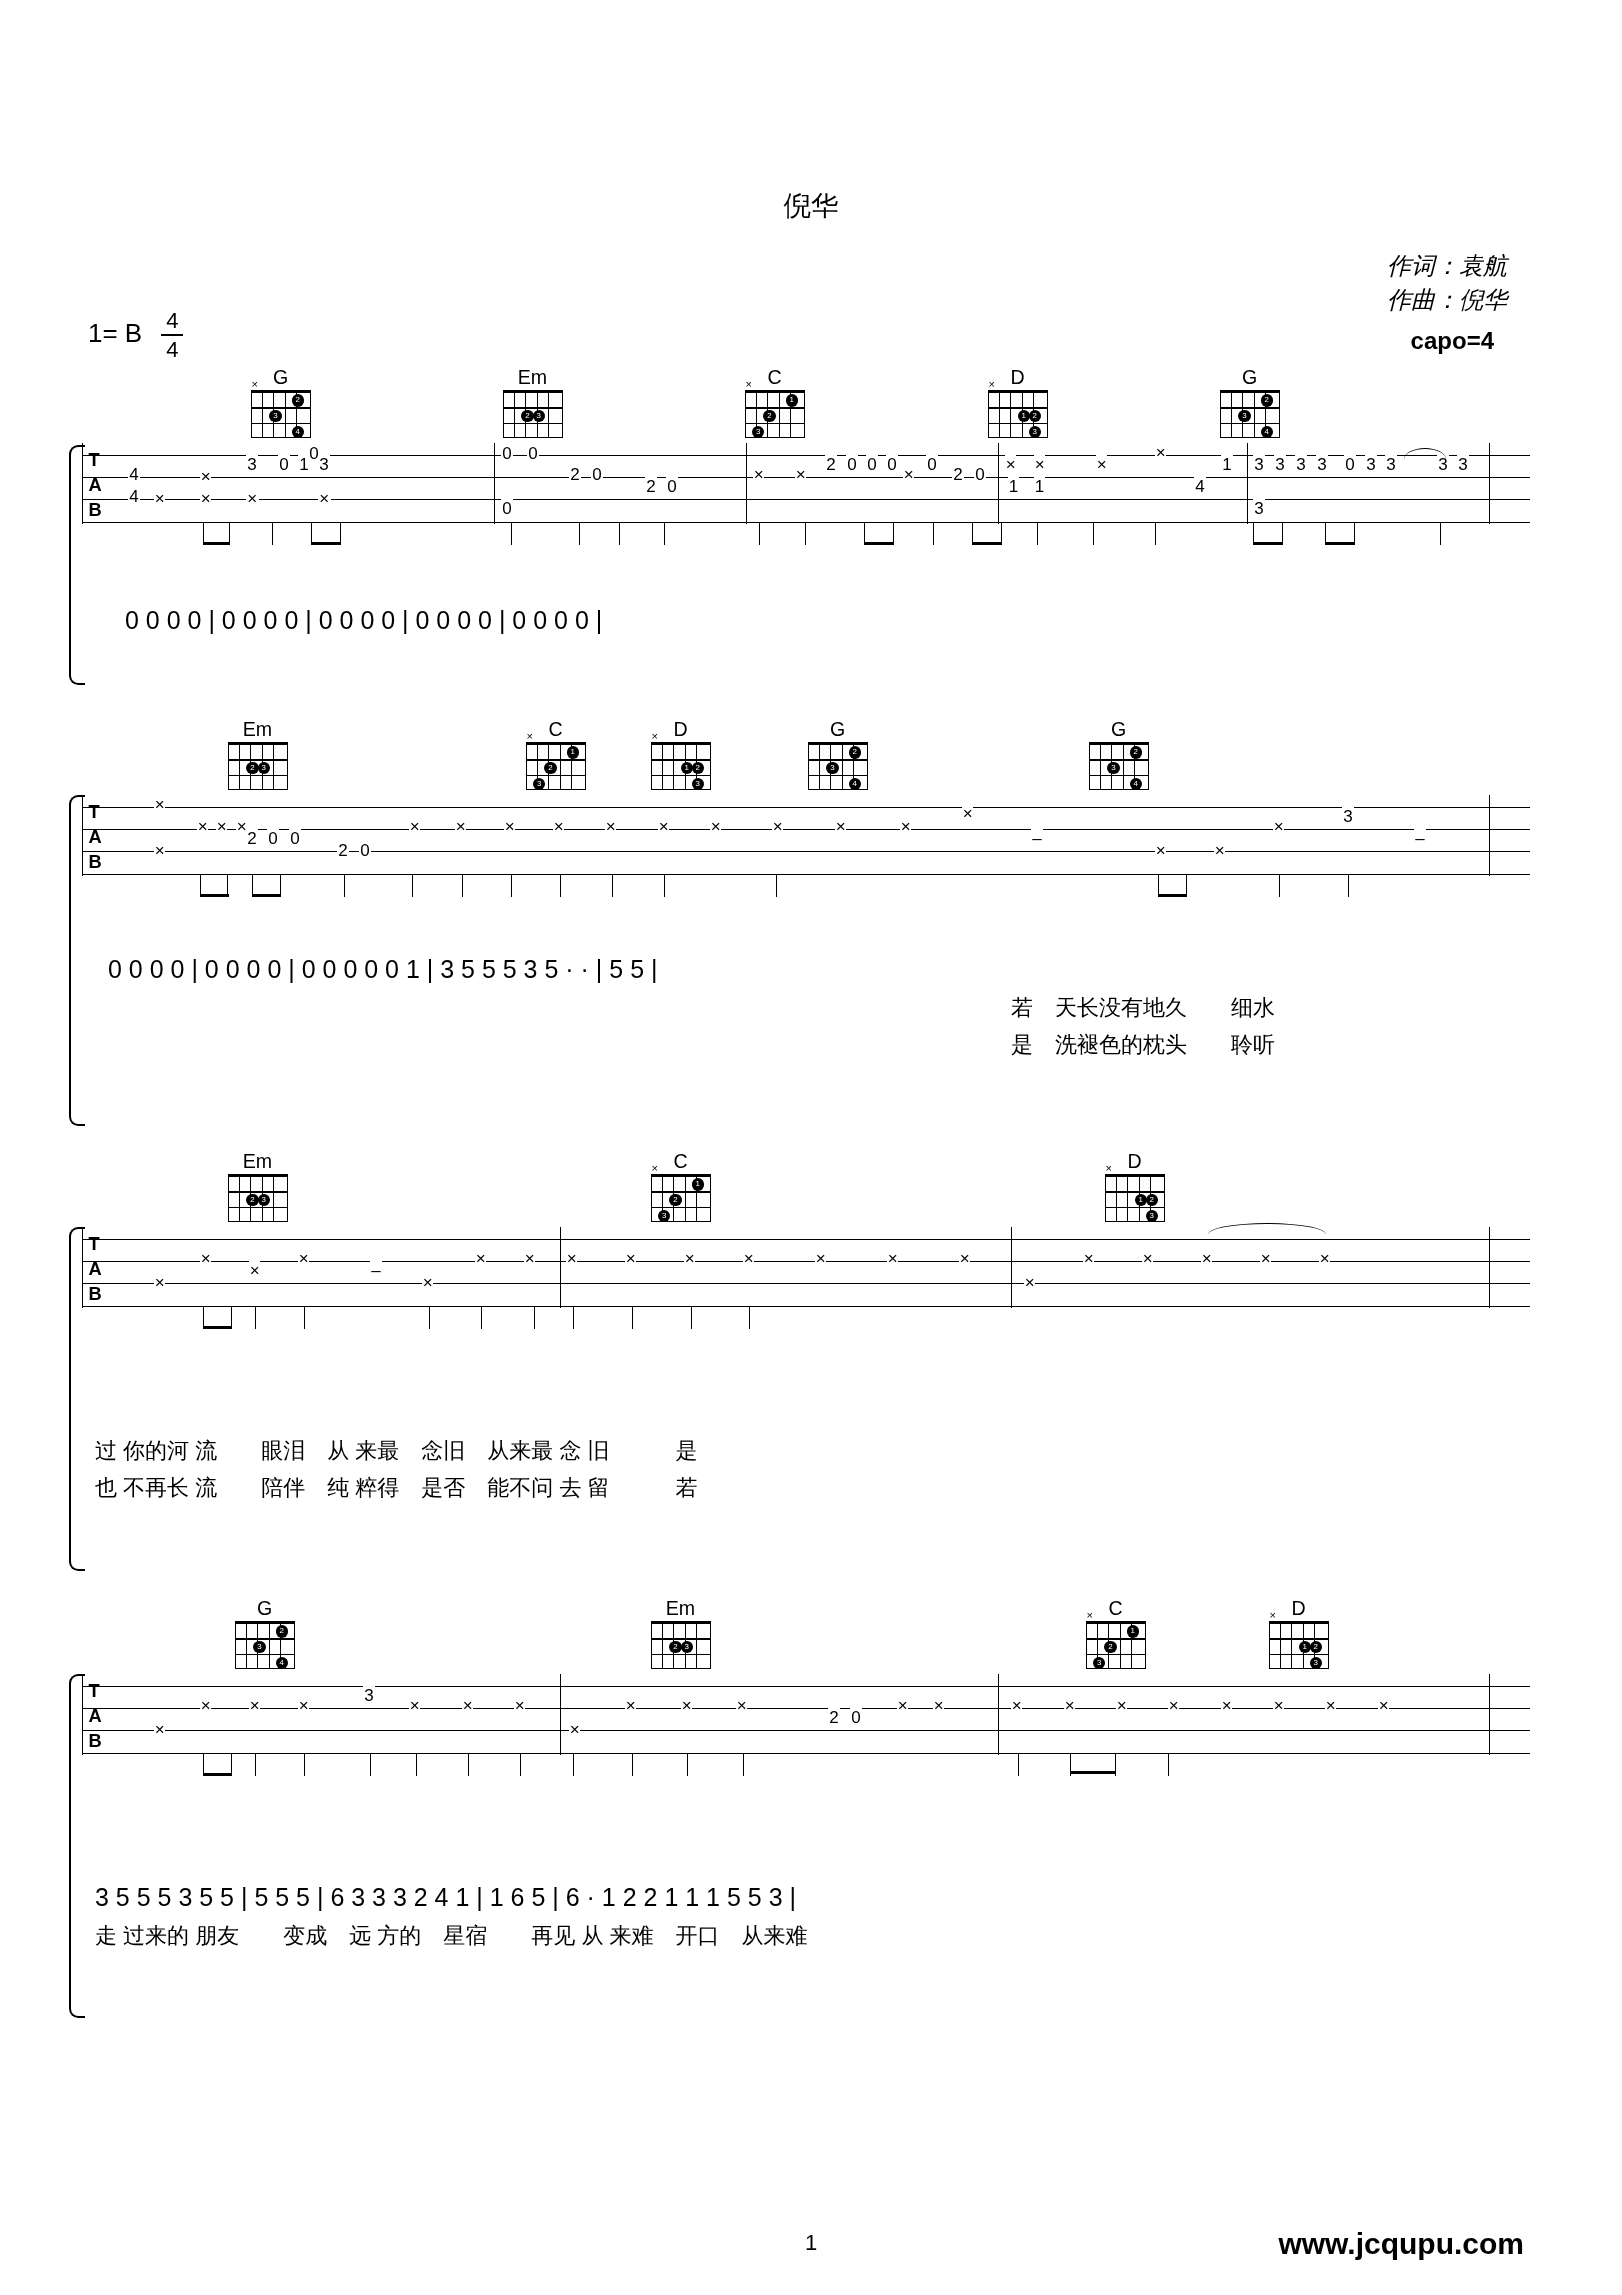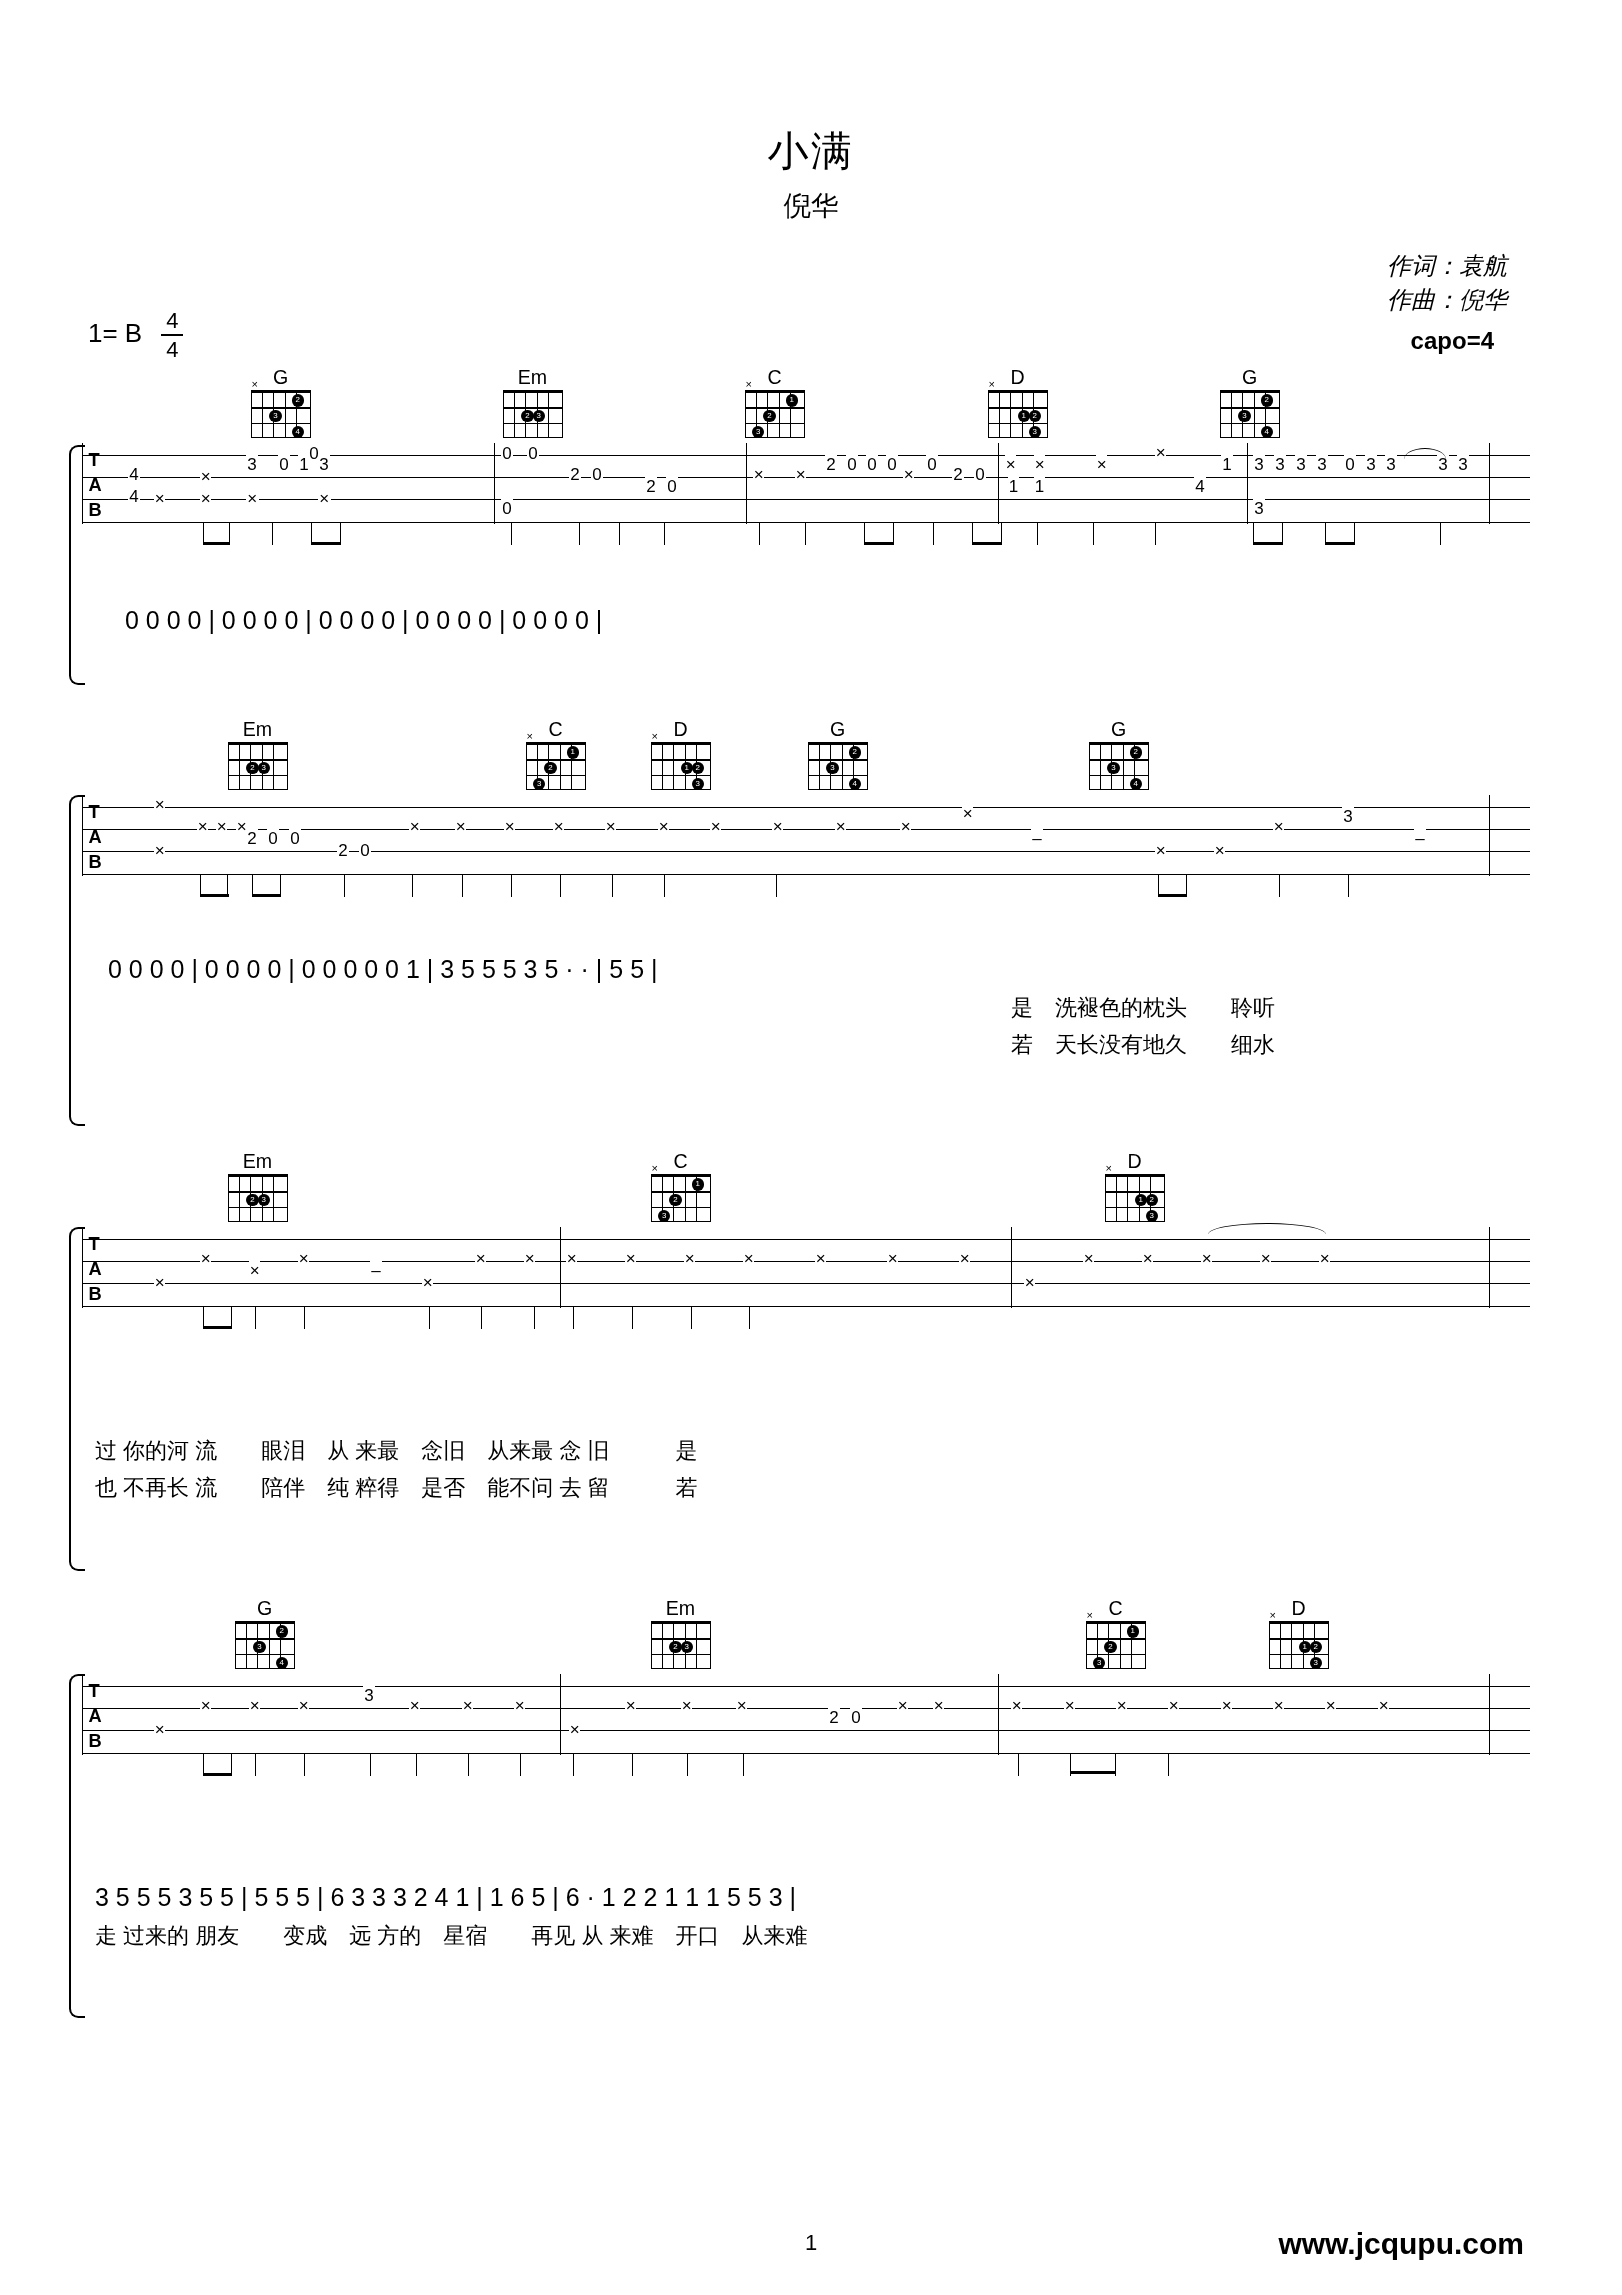"小满" div.title { html: <div>小满</div> -> none }
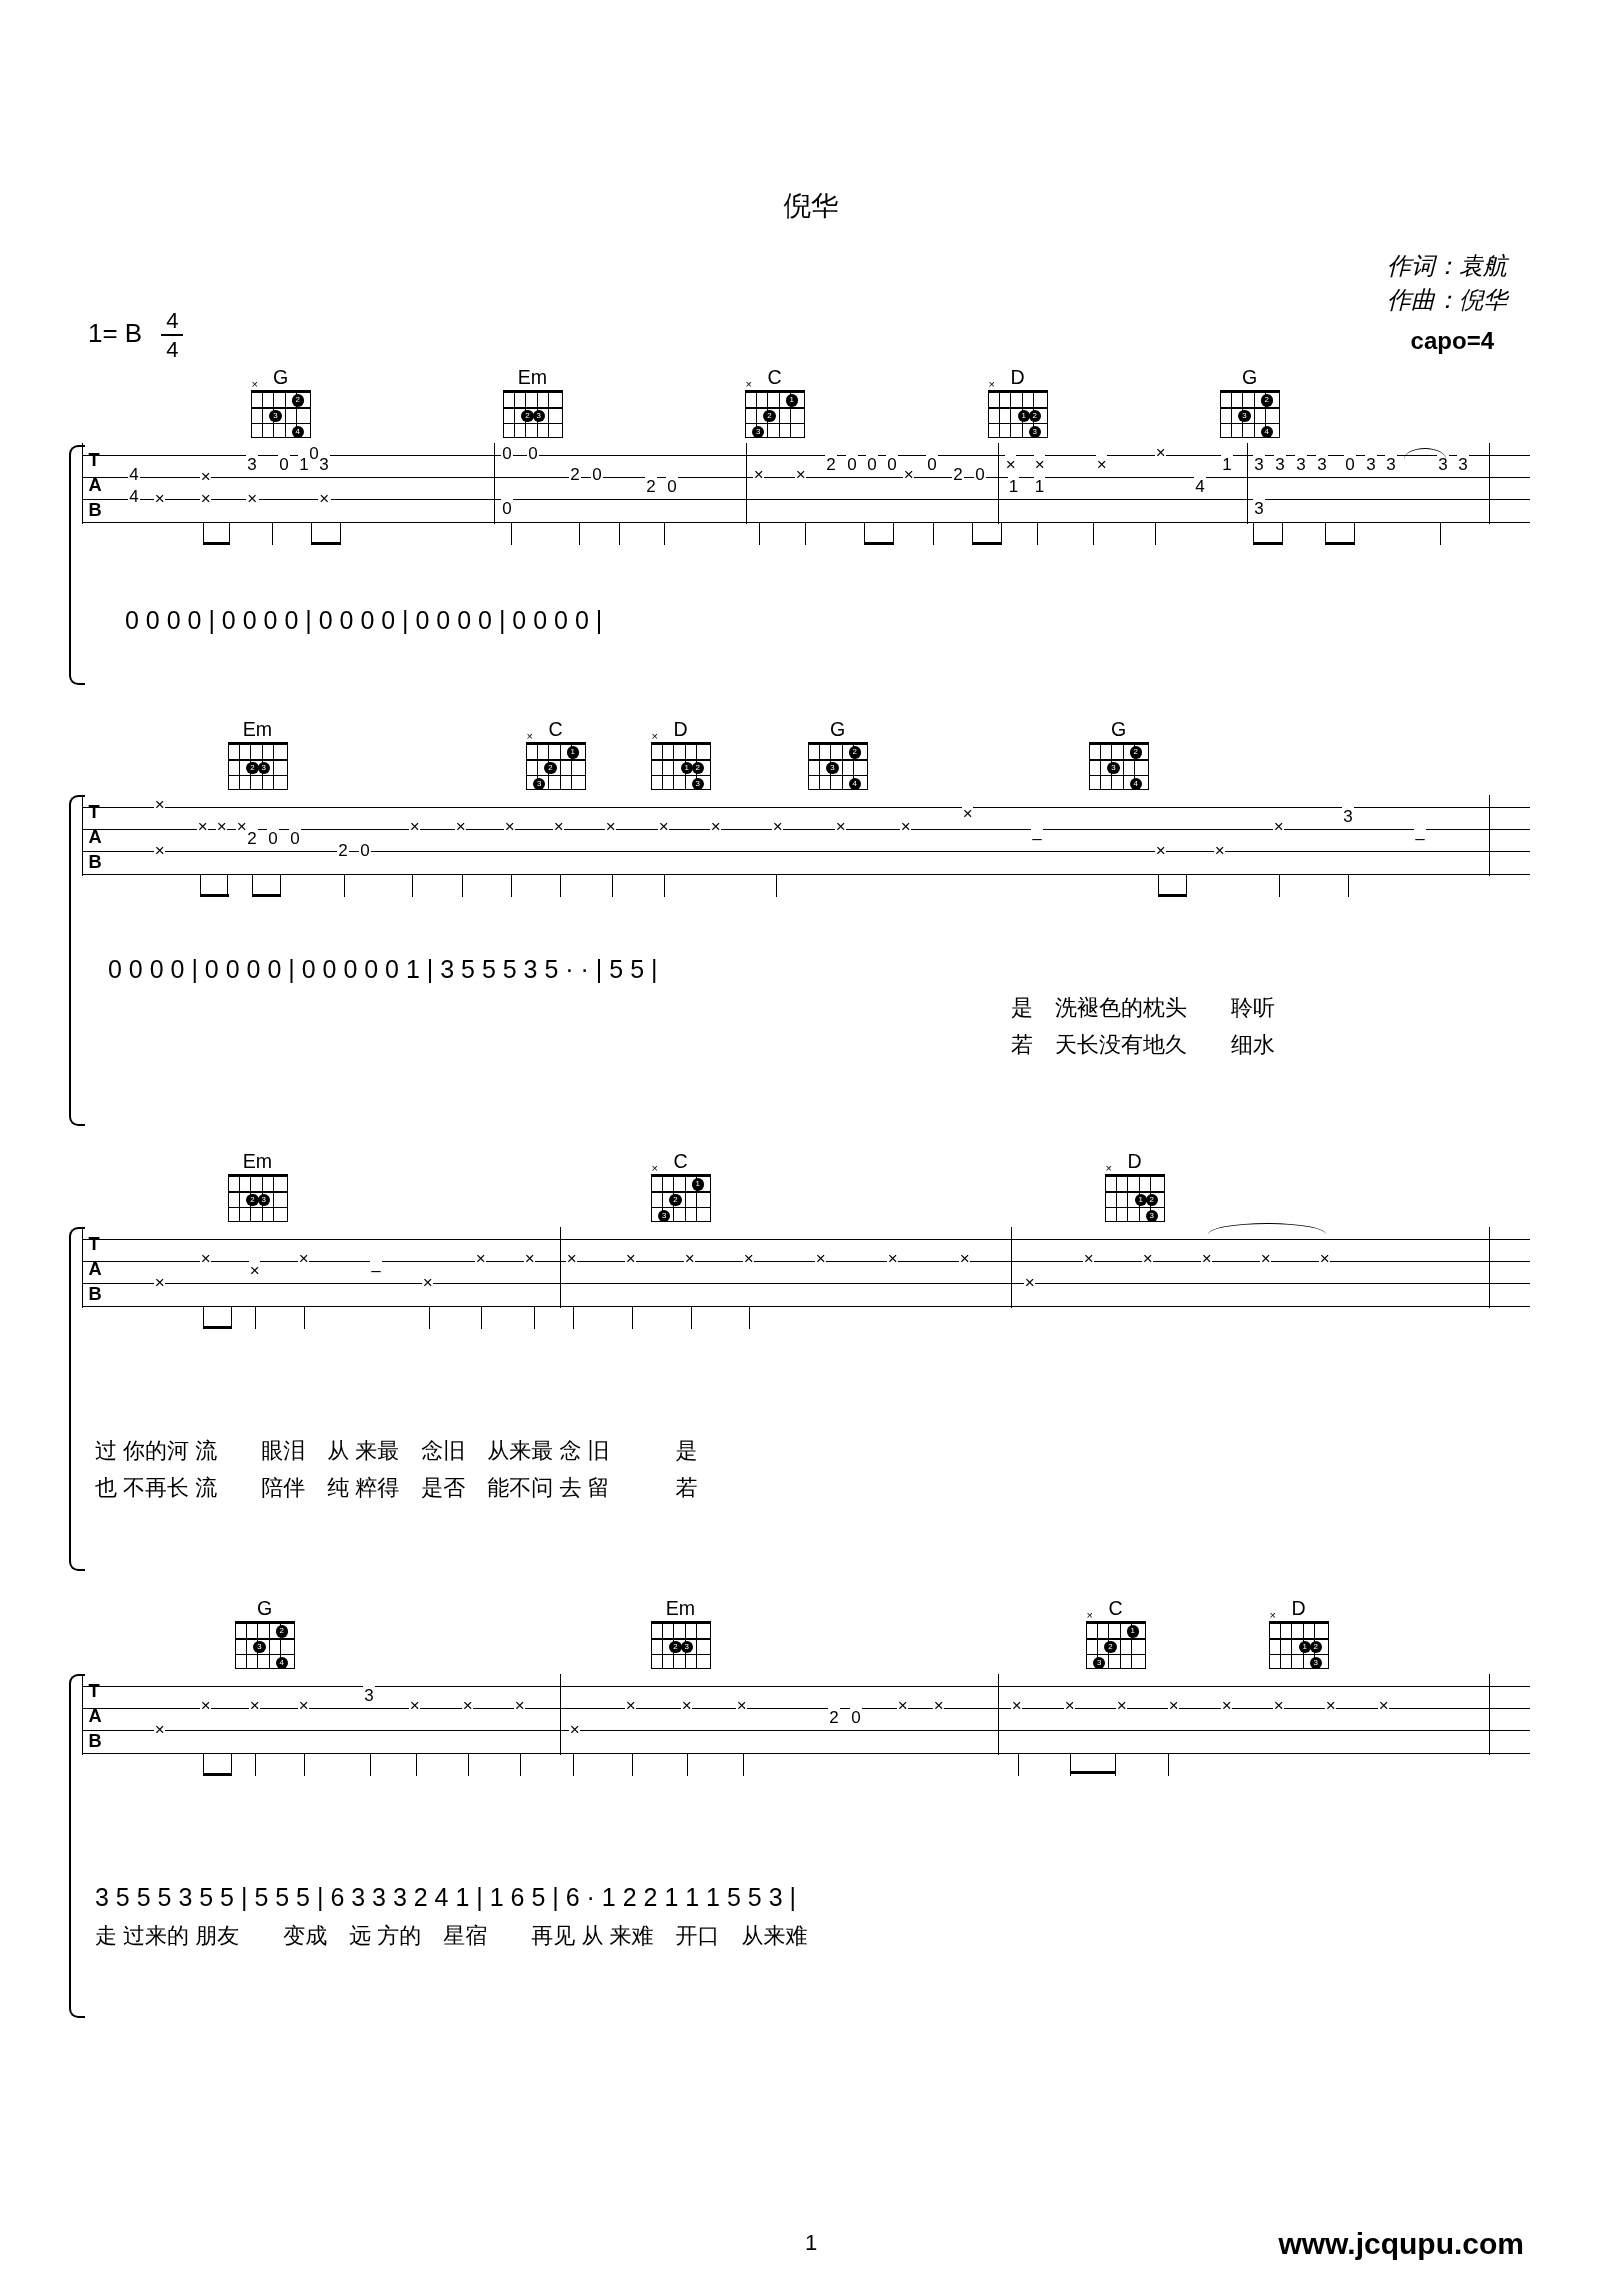"是 洗褪色的枕头 聆听" div.lrow { order: before "若 天长没有地久 细水" -> after "若 天长没有地久 细水" }
